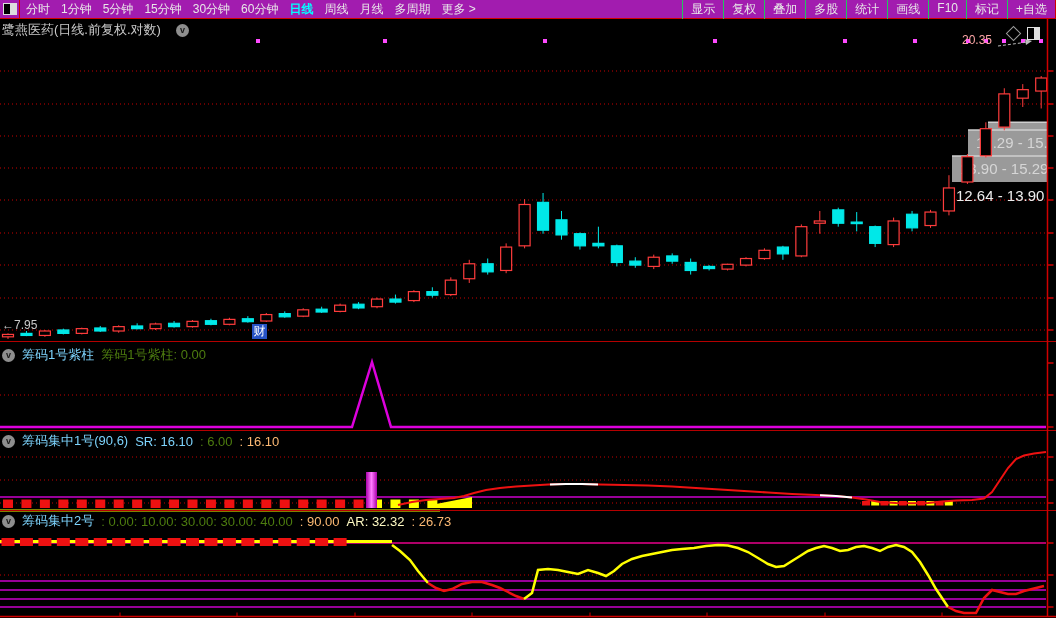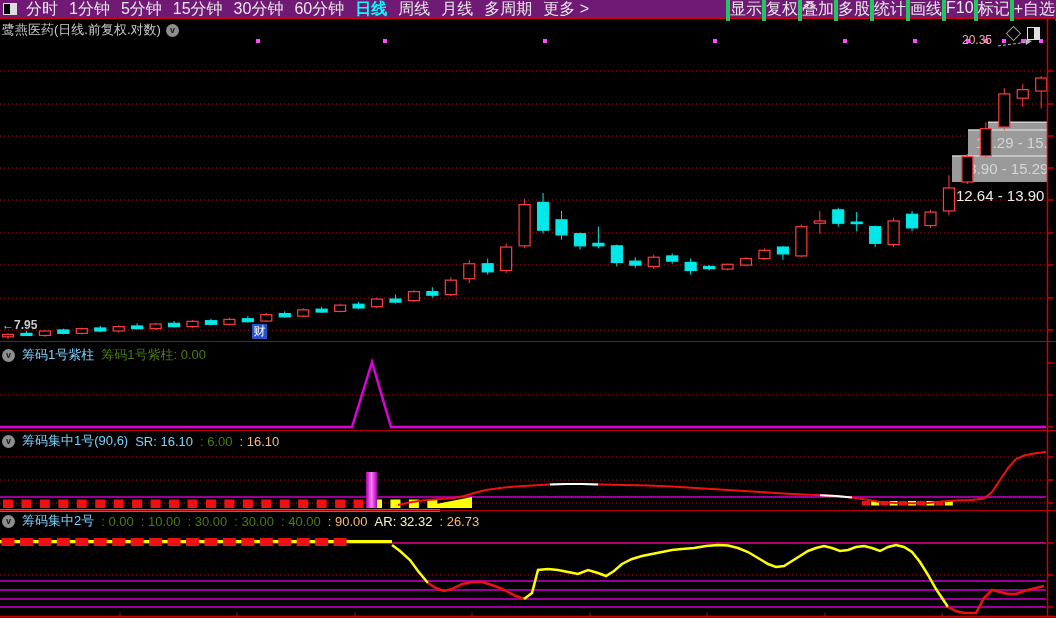"分时" .menubar { background: #701a75 -> #a21caf; font-size: 16px -> 12px }
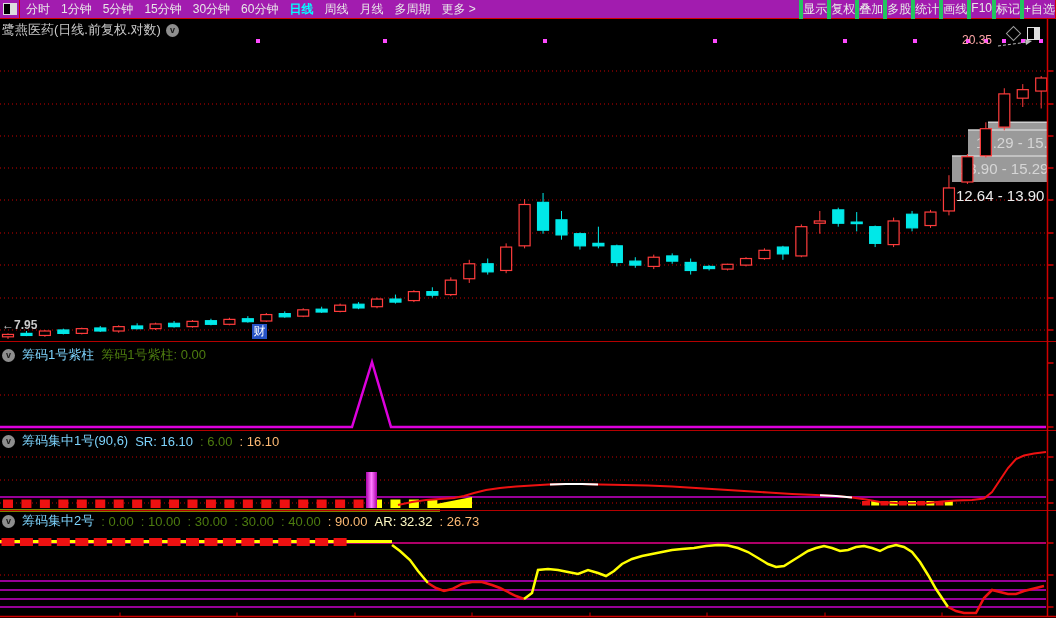"显示" #menuR .mr { border-left: 4px solid #22c55e -> 1px solid #22c55e; padding: 1px 0 -> 1px 8px }
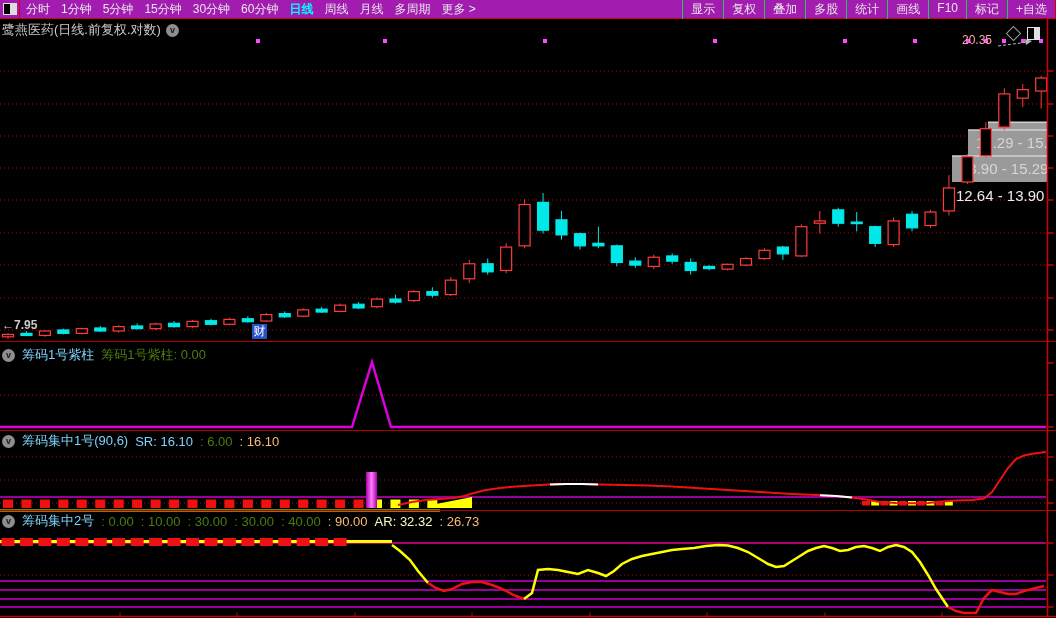"鹭燕医药(日线.前复权.对数)" .titlerow { gap: 5px -> 15px }
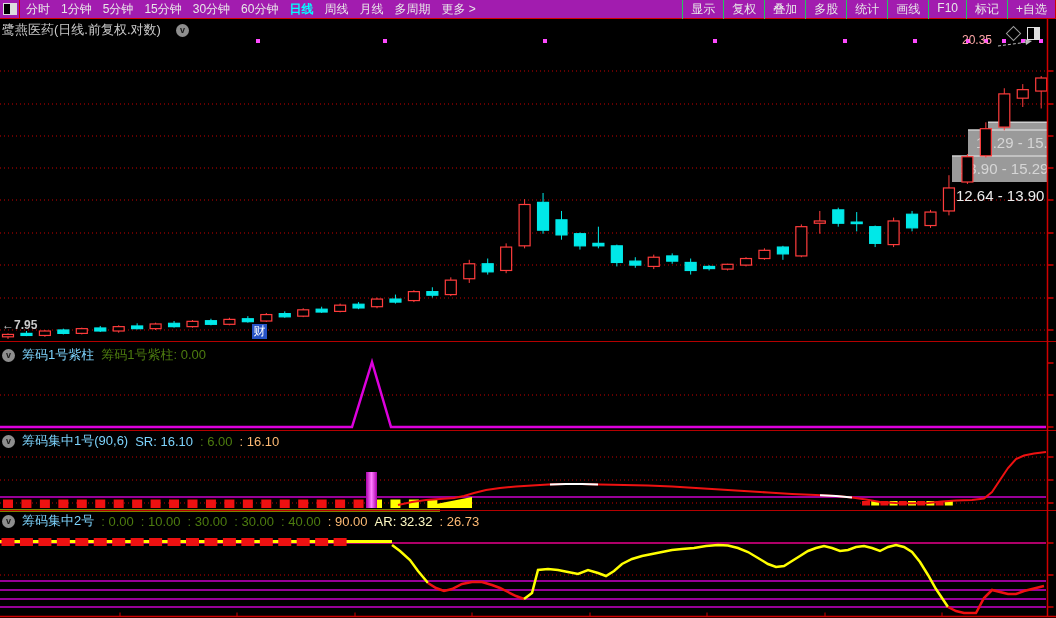"←7.95" #lbl-low { font-weight: bold -> none }
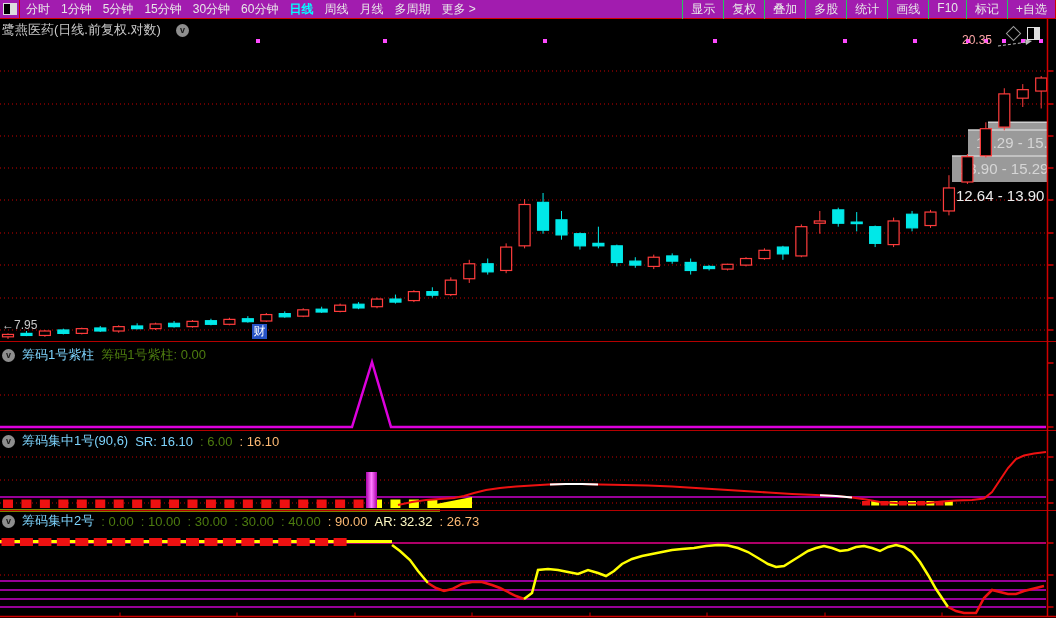": 0.00" span { gap: 7px -> none }
